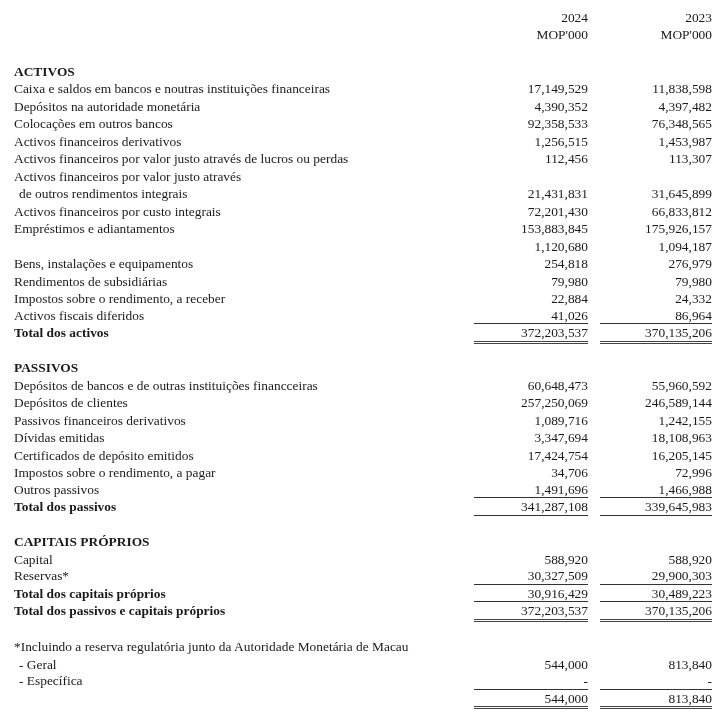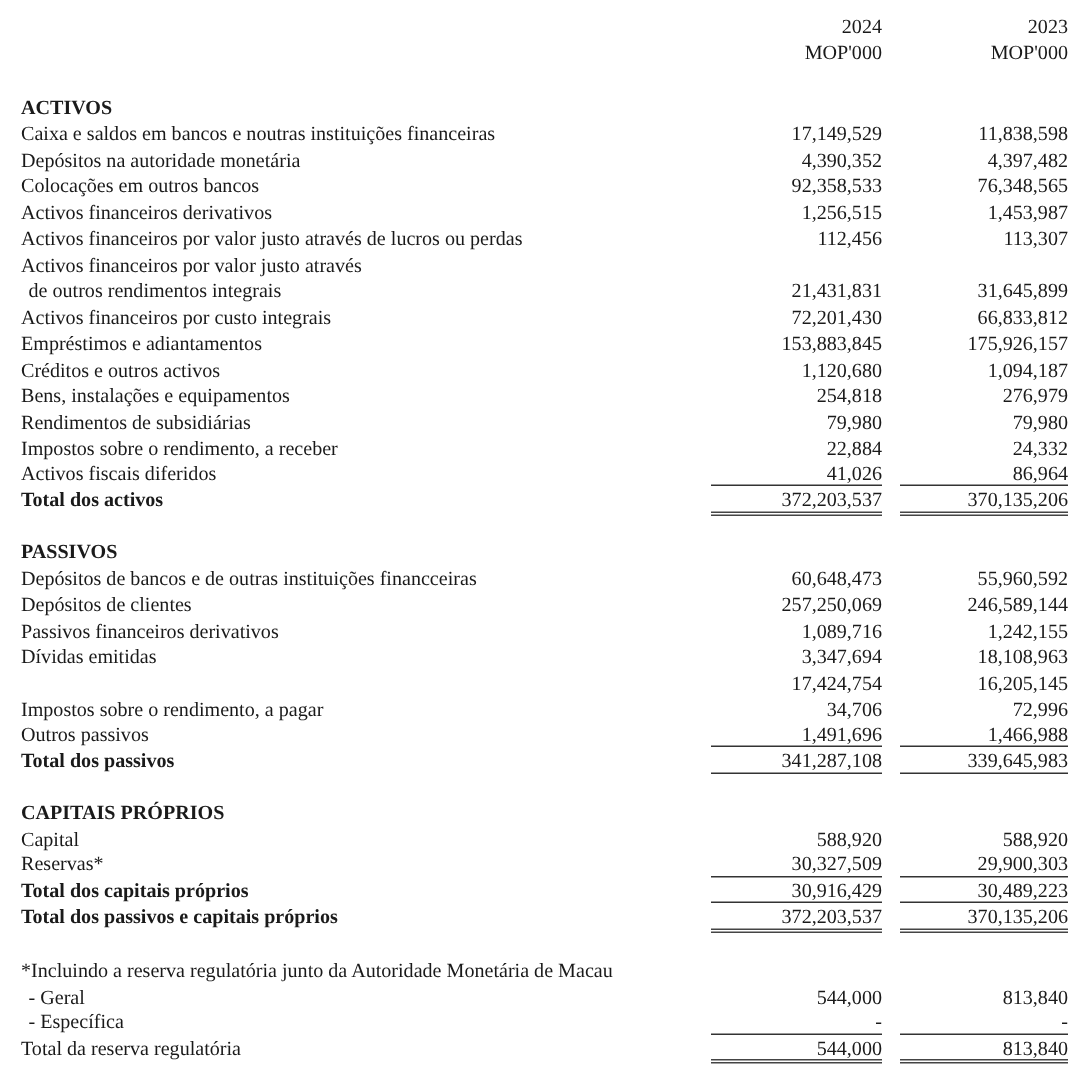"Créditos e outros activos" span.label { html: <span>Créditos e outros activos</span> -> none }
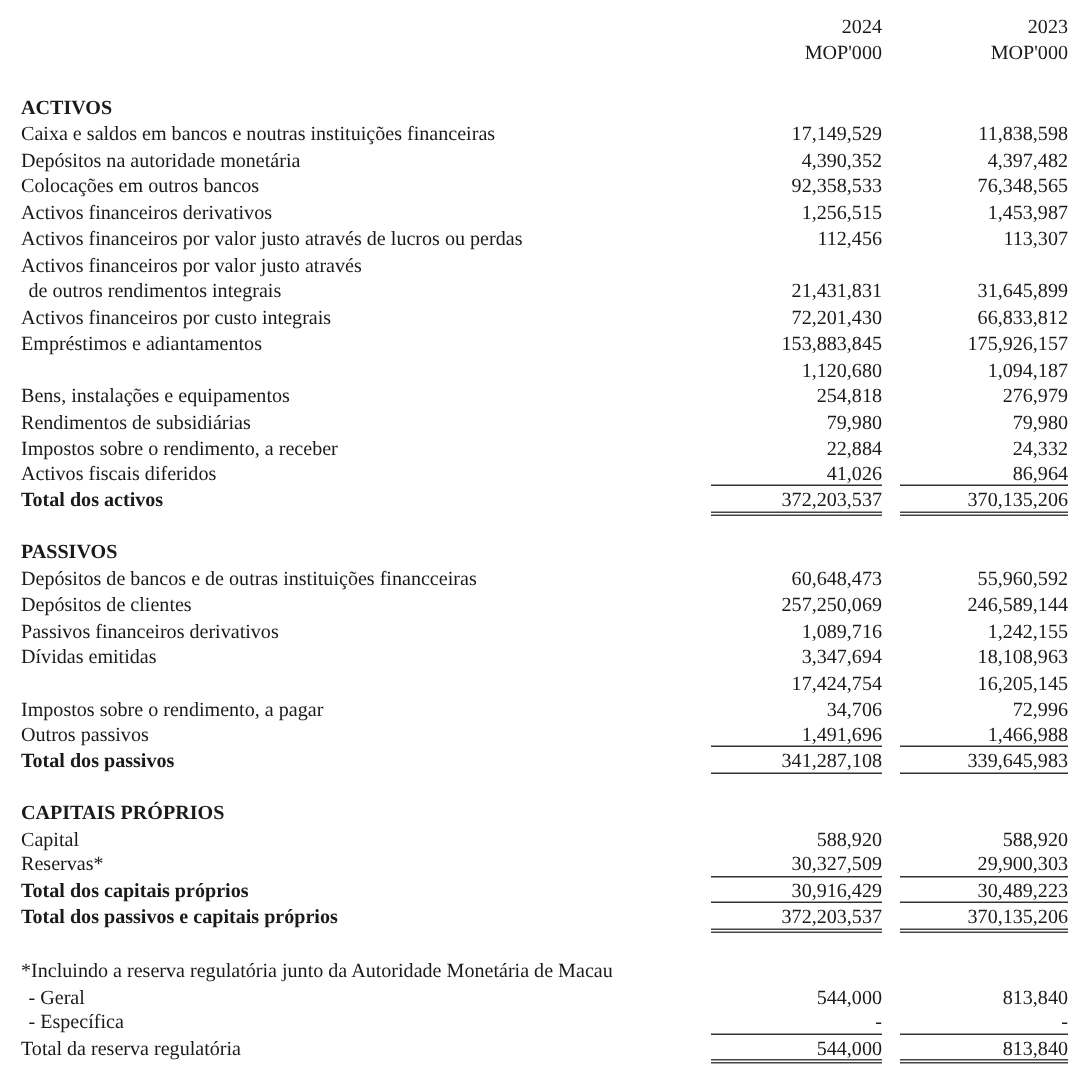"Certificados de depósito emitidos" span.label { html: none -> <span>Certificados de depósito emitidos</span> }
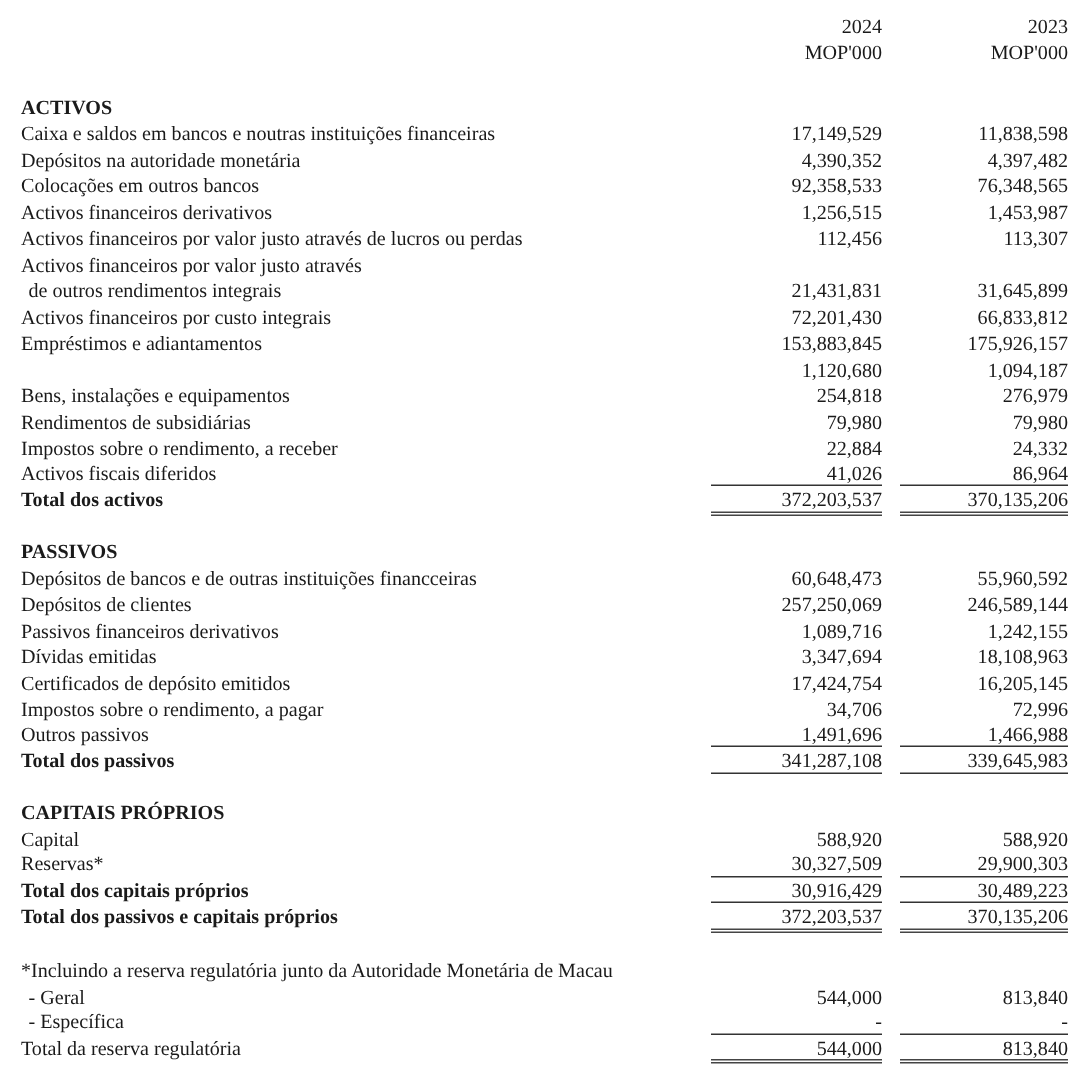"Total da reserva regulatória" span.label { html: <span>Total da reserva regulatória</span> -> none }
